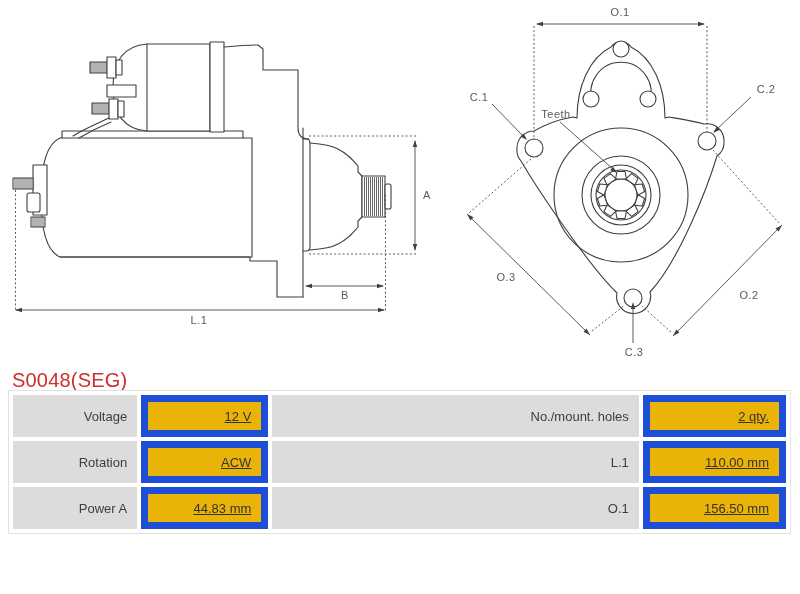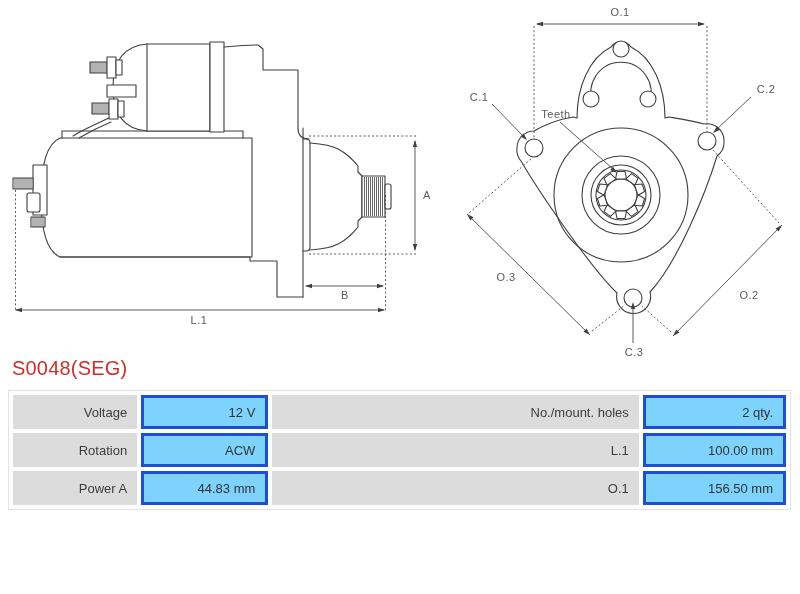"S0048(SEG)" .part-title { top: 357px -> 369px }
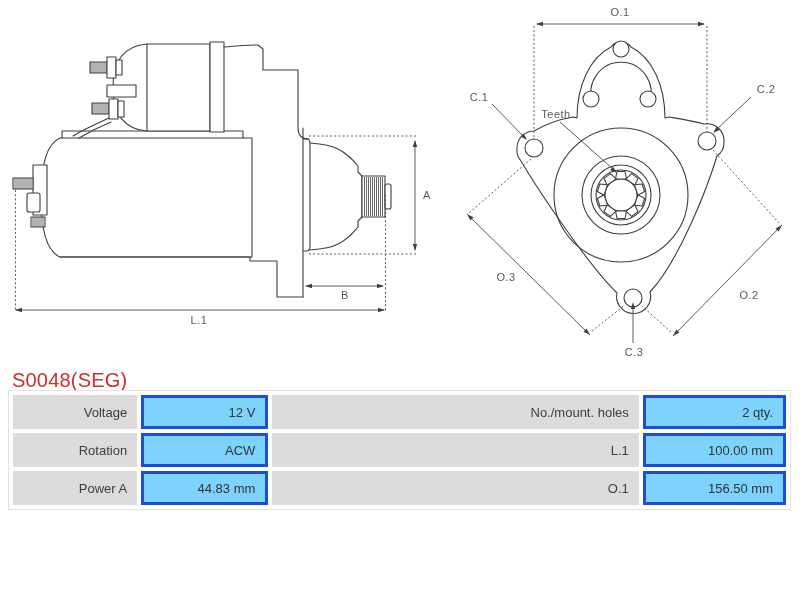"12 V" .spec-table td.val { background: #7dd3fc -> #eab308; border: 3px solid #1d4ed8 -> 7px solid #1d4ed8; text-decoration: none -> underline }
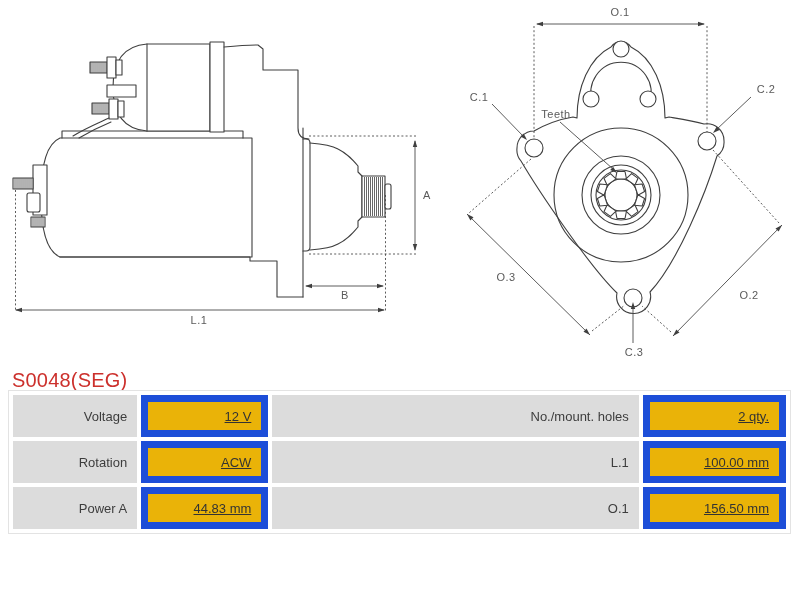"100.00 mm" td.val { text: 100.00 -> 110.00 }
